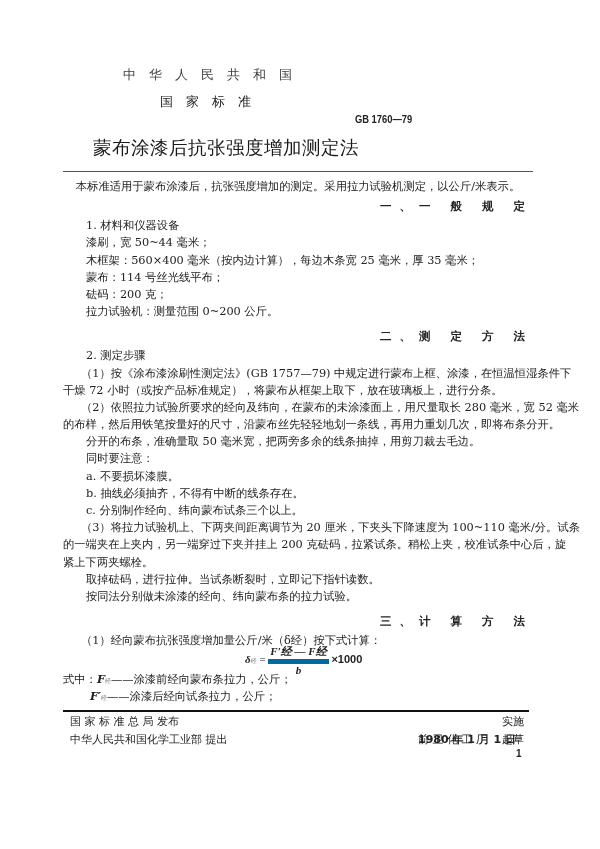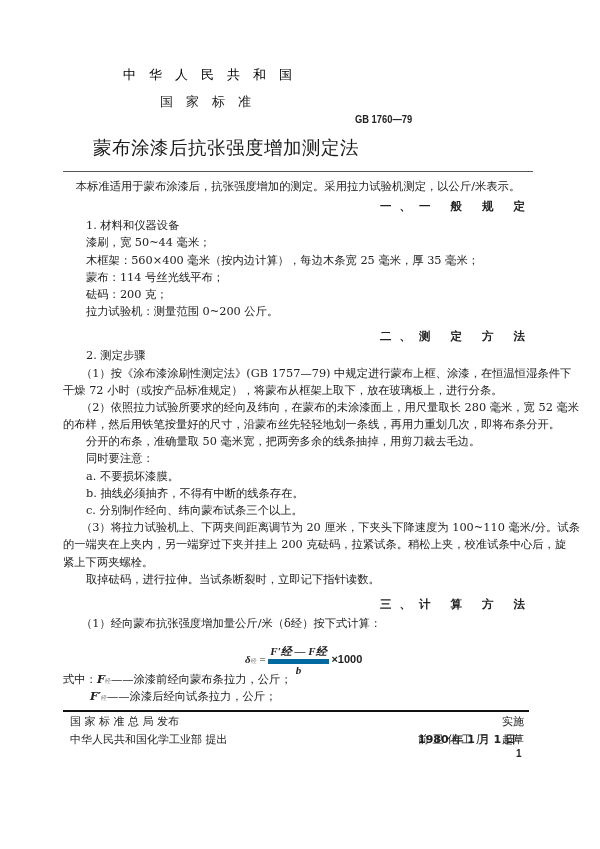"中华人民共和国" .hdr1 { color: #000000 -> #404040 }
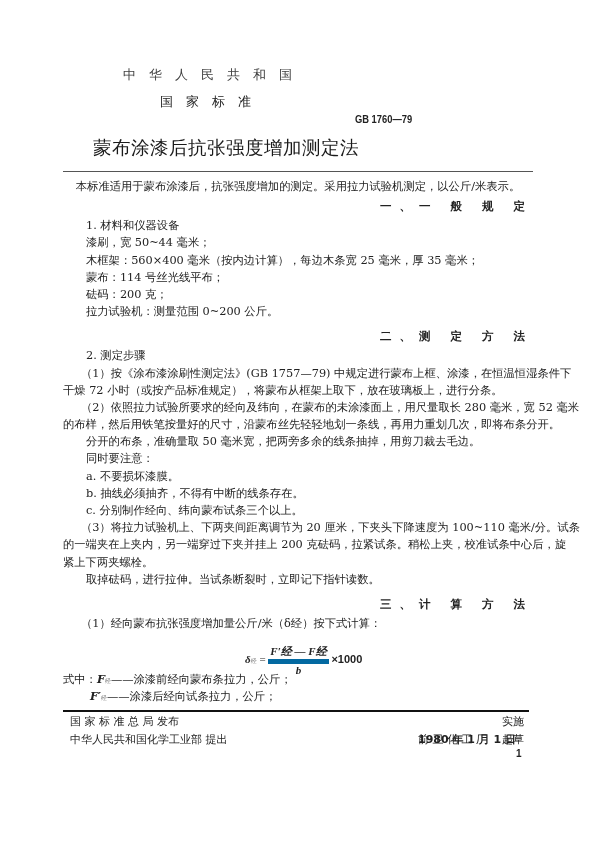"按同法分别做未涂漆的经向、纬向蒙布条的拉力试验。" span.line { html: none -> <span>按同法分别做未涂漆的经向、纬向蒙布条的拉力试验。</span> }
